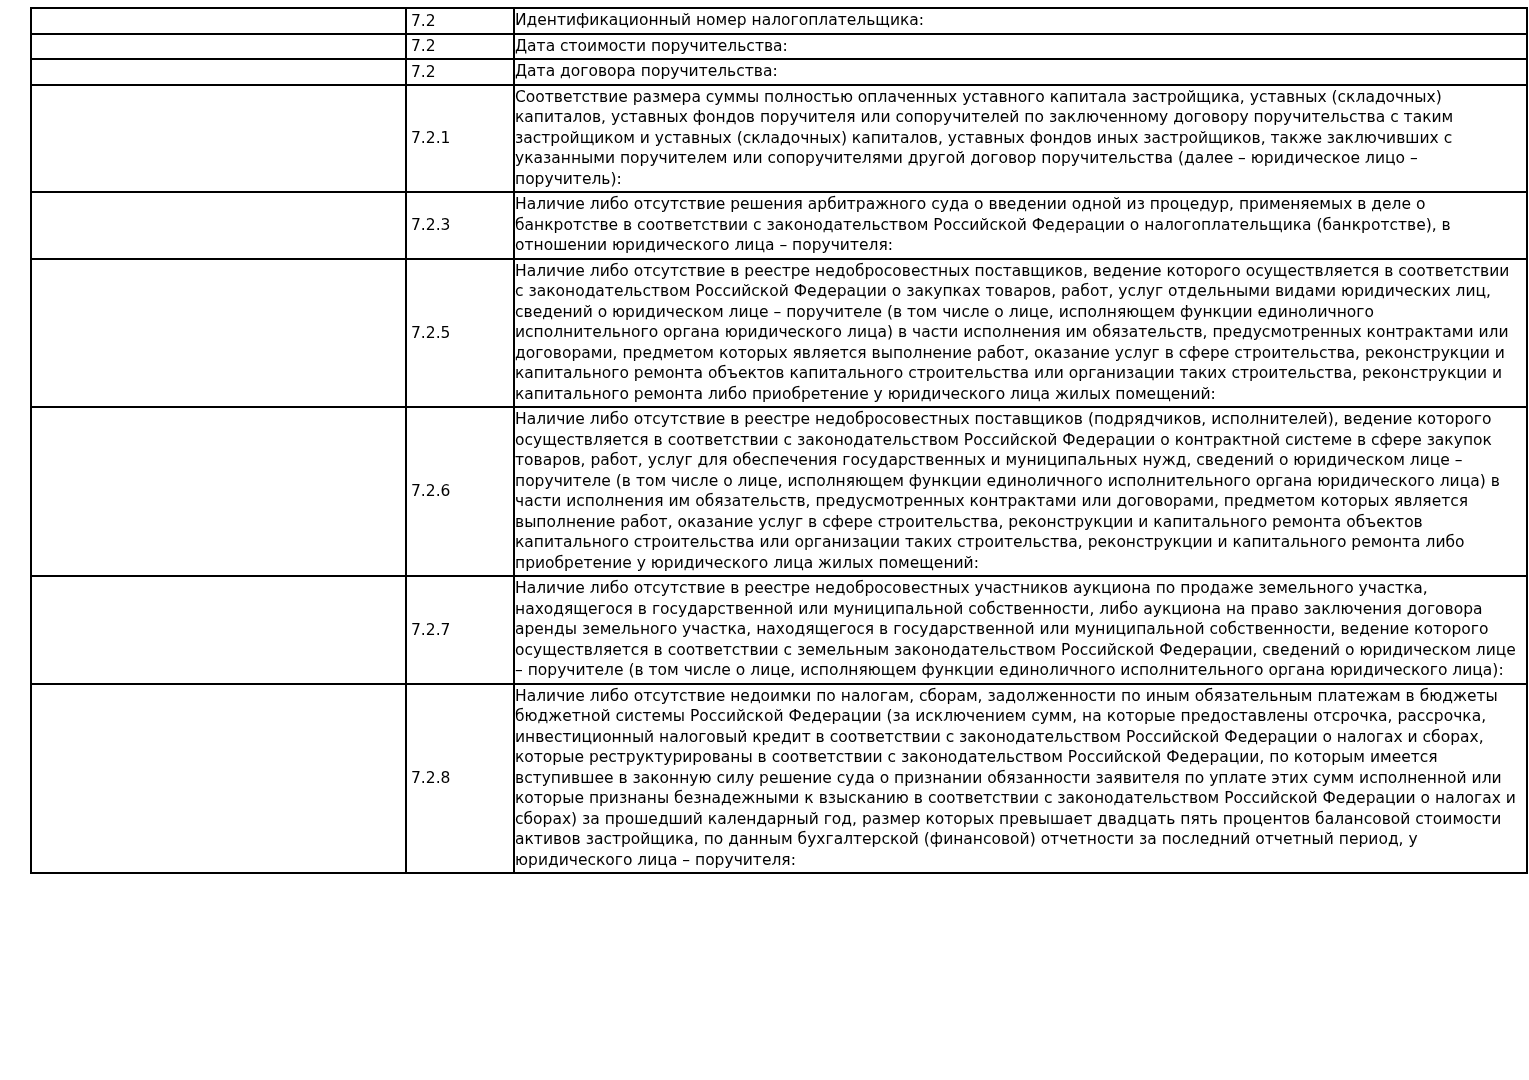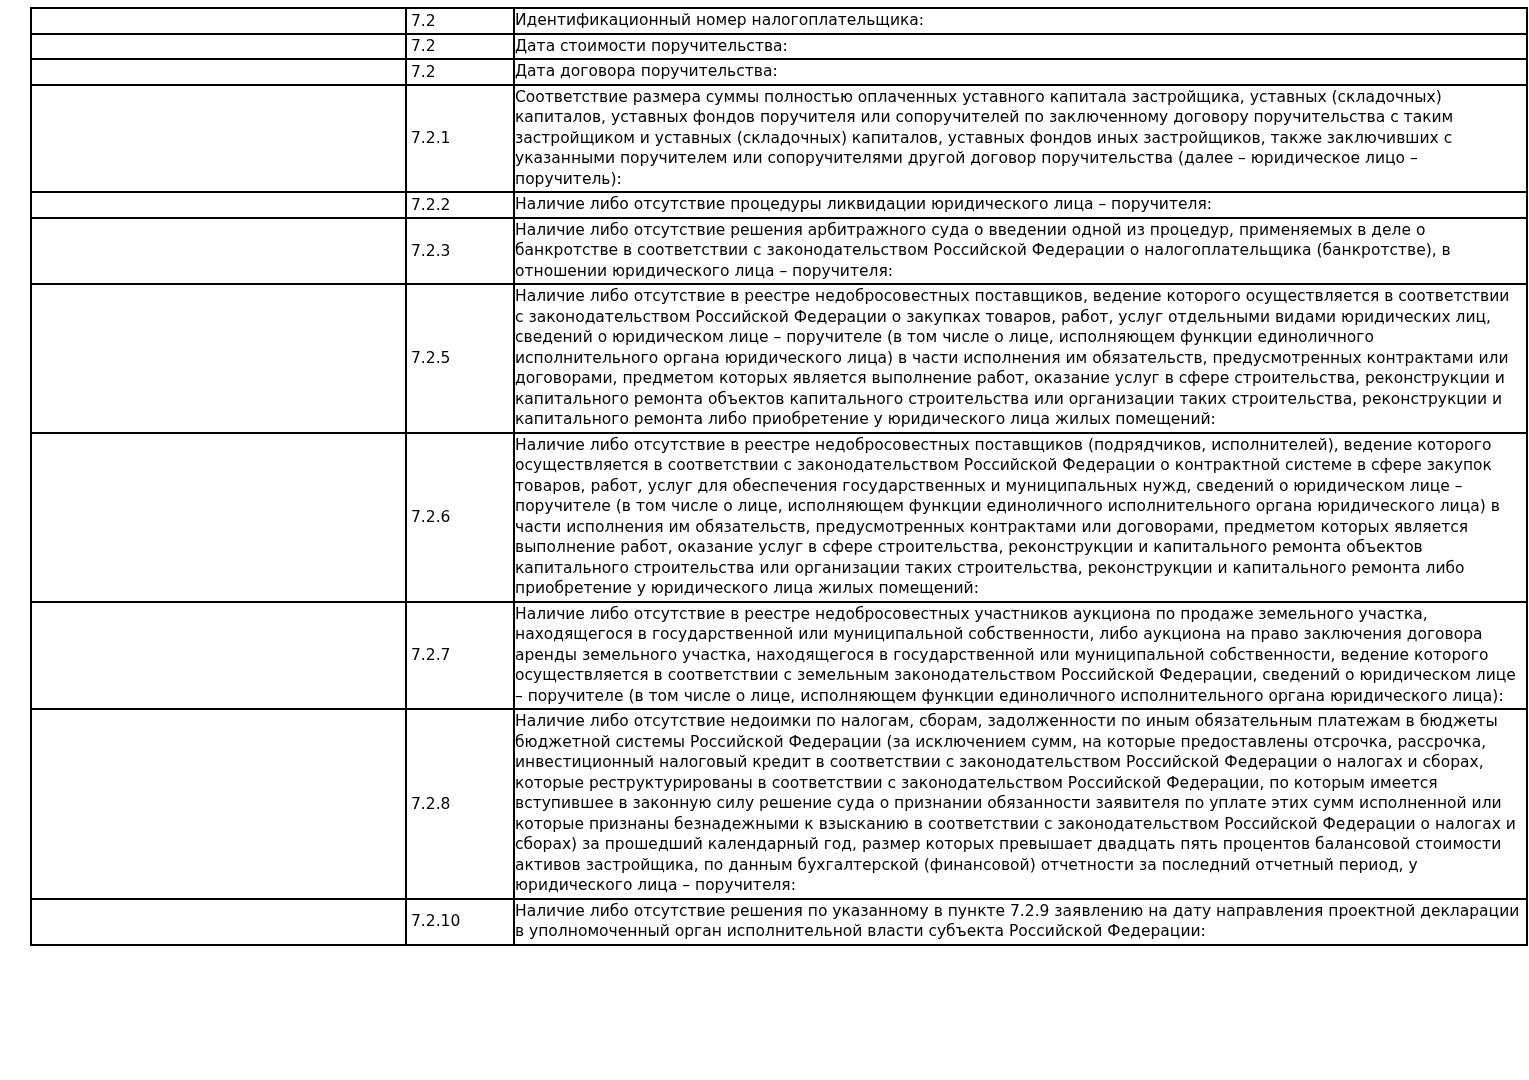"7.2.2" tr.decl-row { html: <tr> <td></td> <td>7.2.2</td> <td>Наличие либо отсутствие процедуры ликвидации юридического лица – поручителя:</td> </tr> -> none }
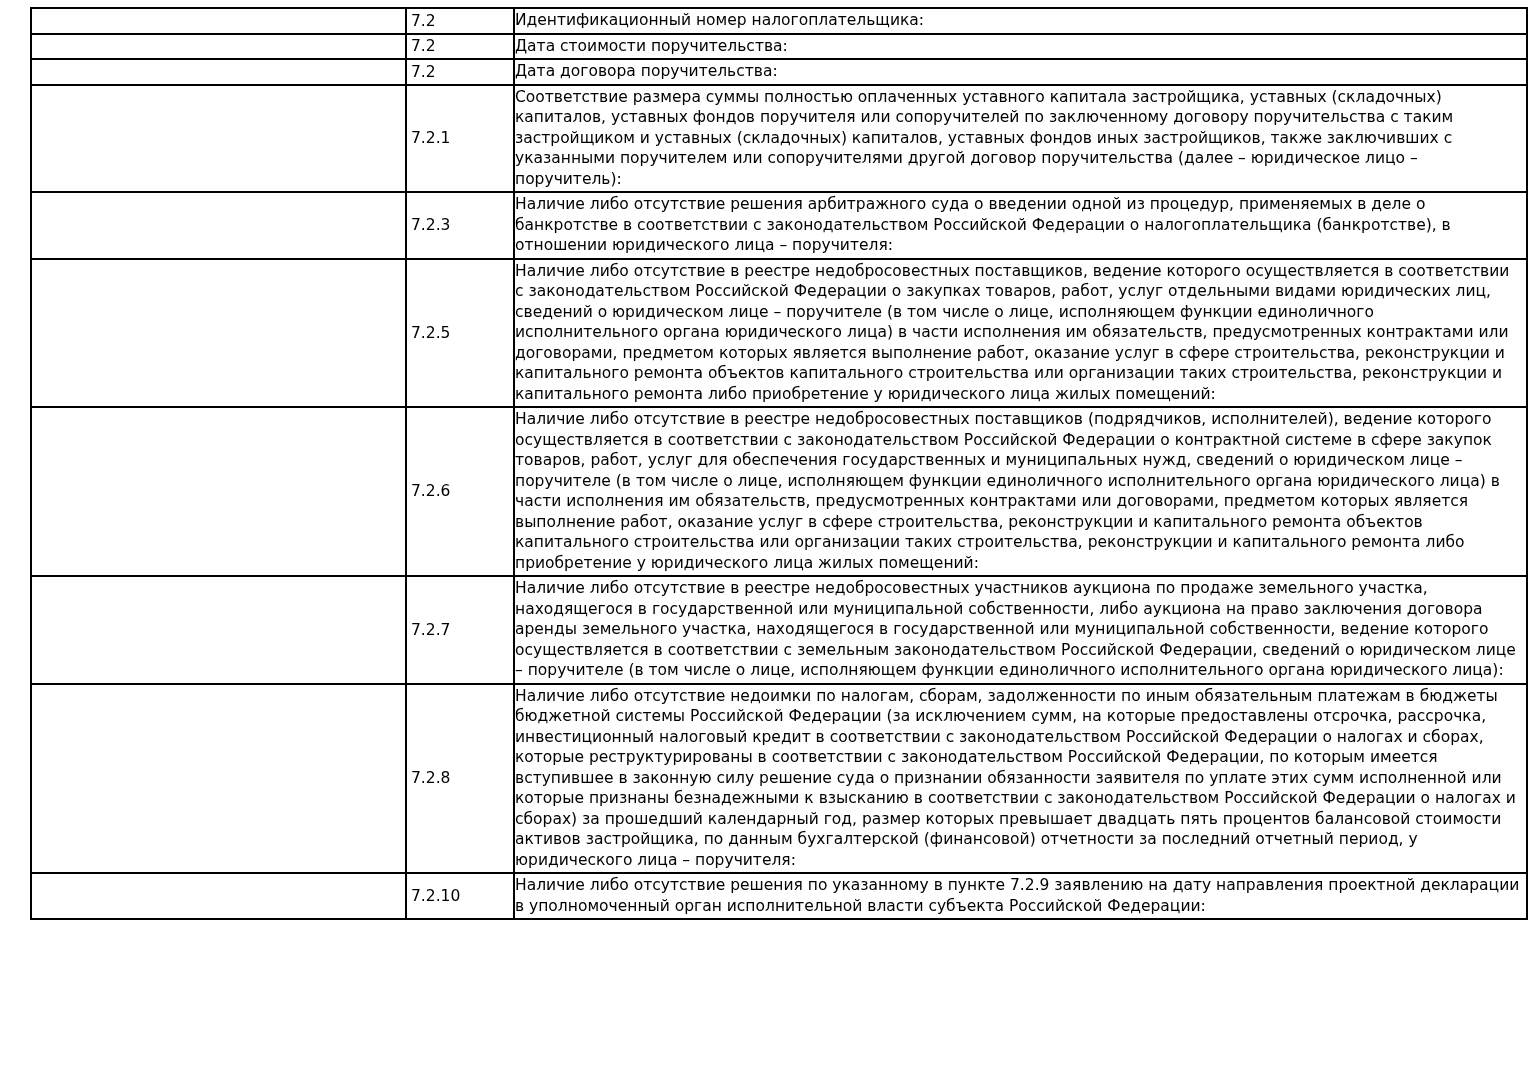"7.2.10" tr.decl-row { html: <tr> <td></td> <td>7.2.10</td> <td>Наличие либо отсутствие решения по указанному в пункте 7.2.9 заявлению на дату направления проектной декларации в уполномоченный орган исполнительной власти субъекта Российской Федерации:</td> </tr> -> none }
